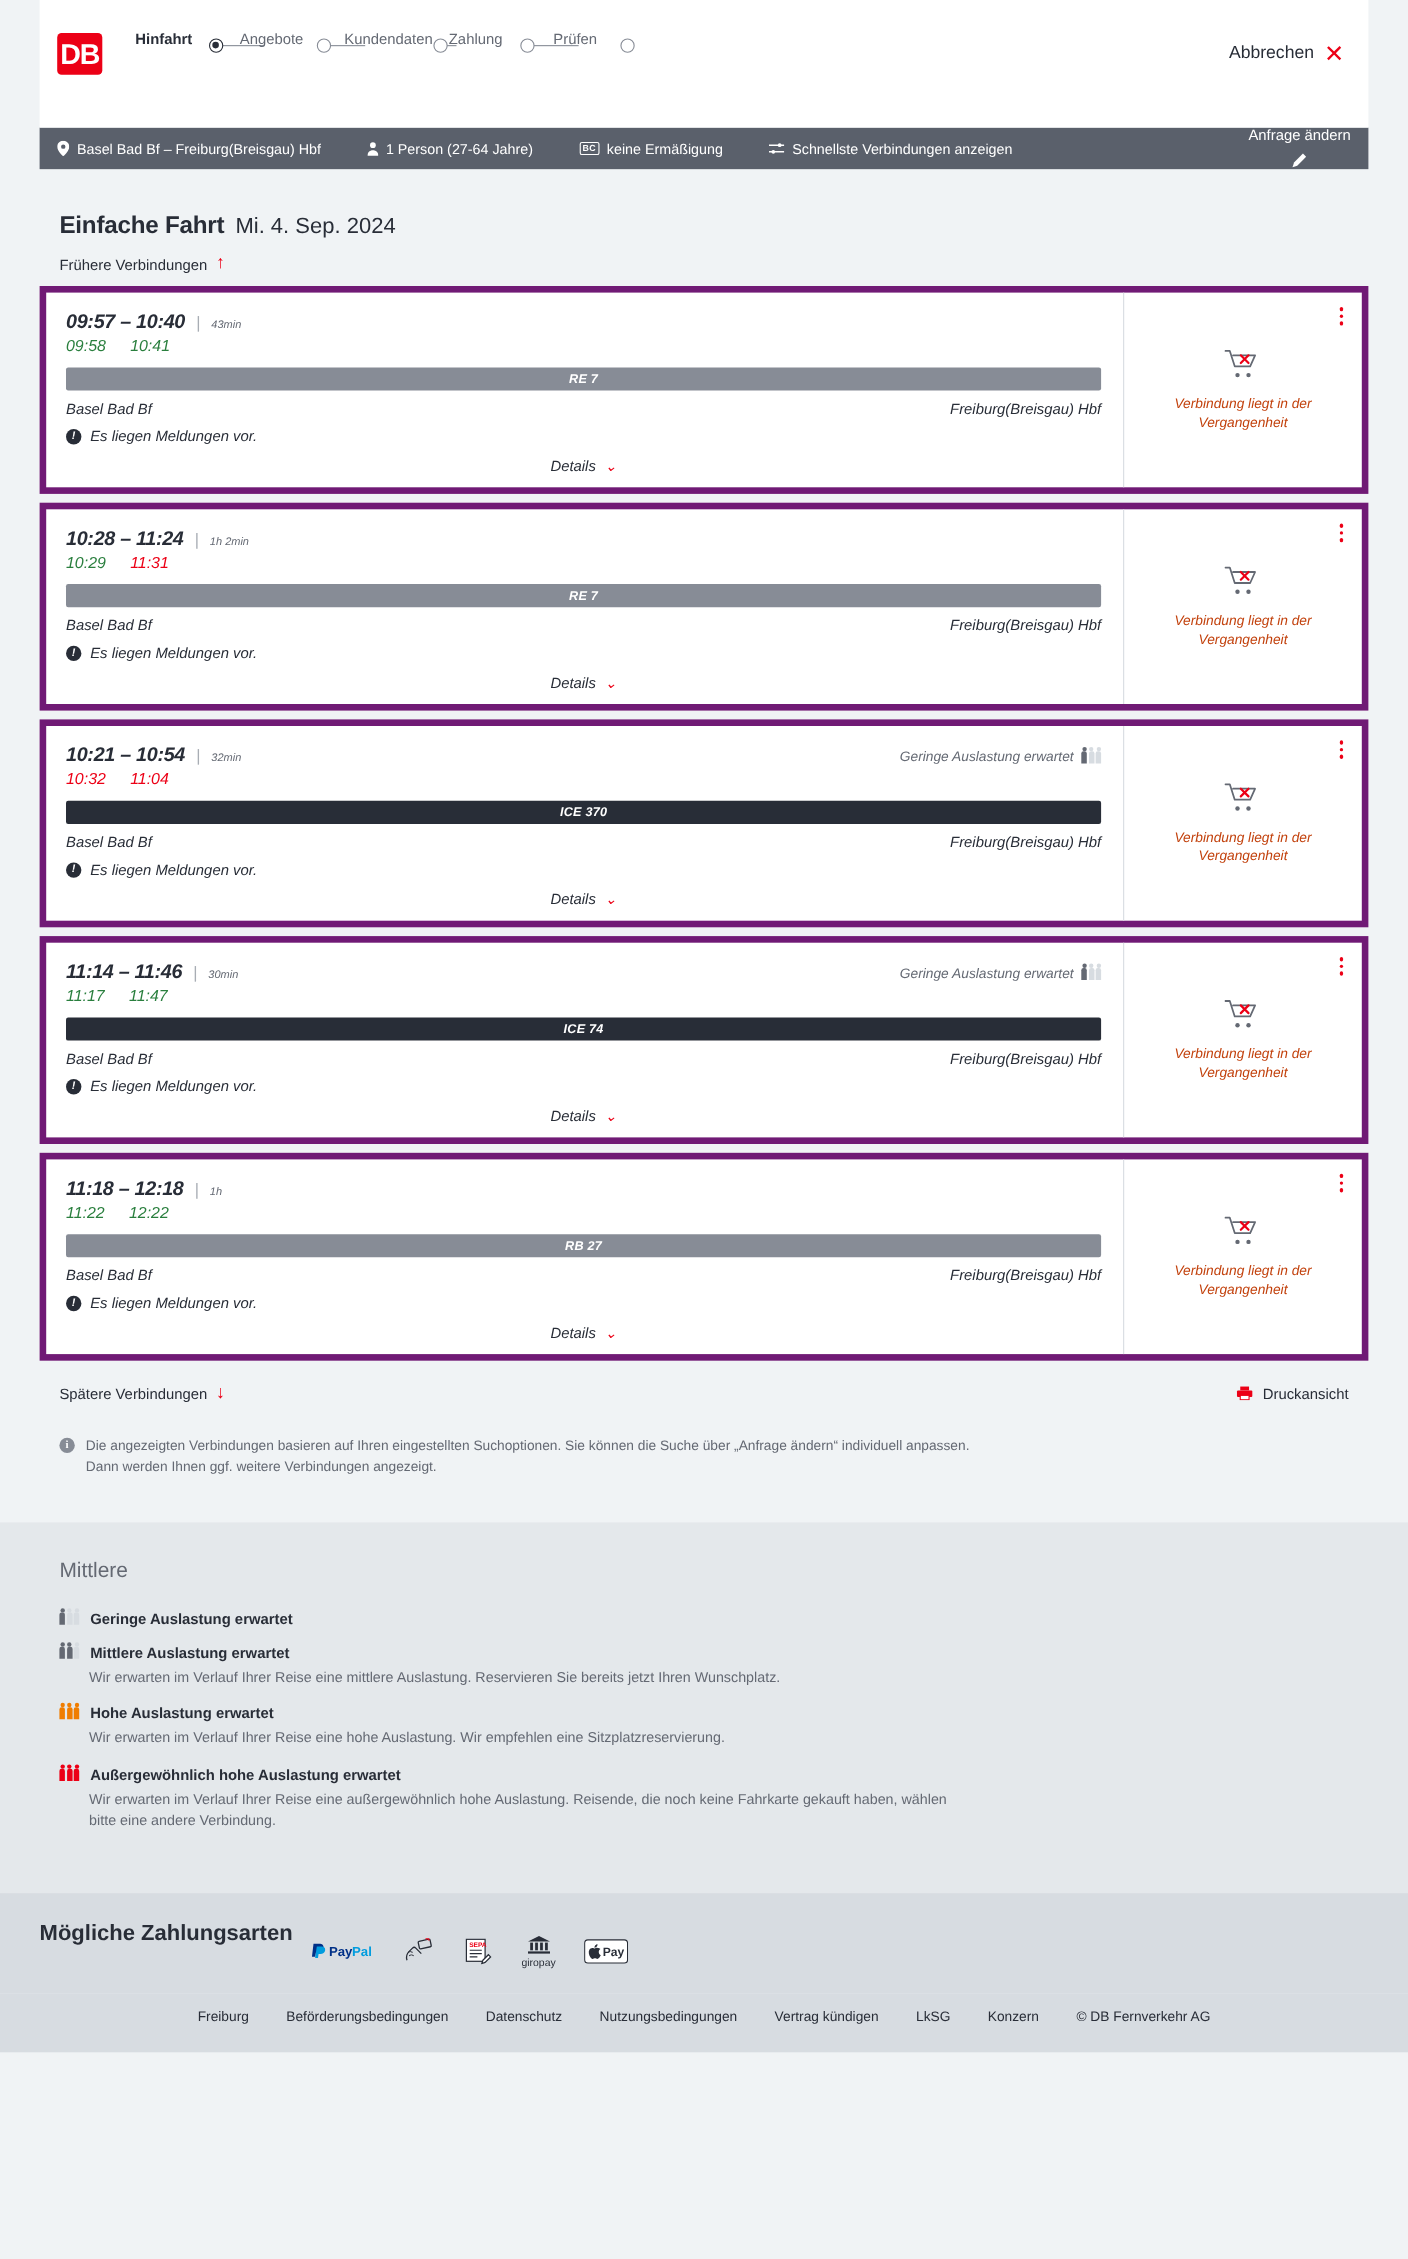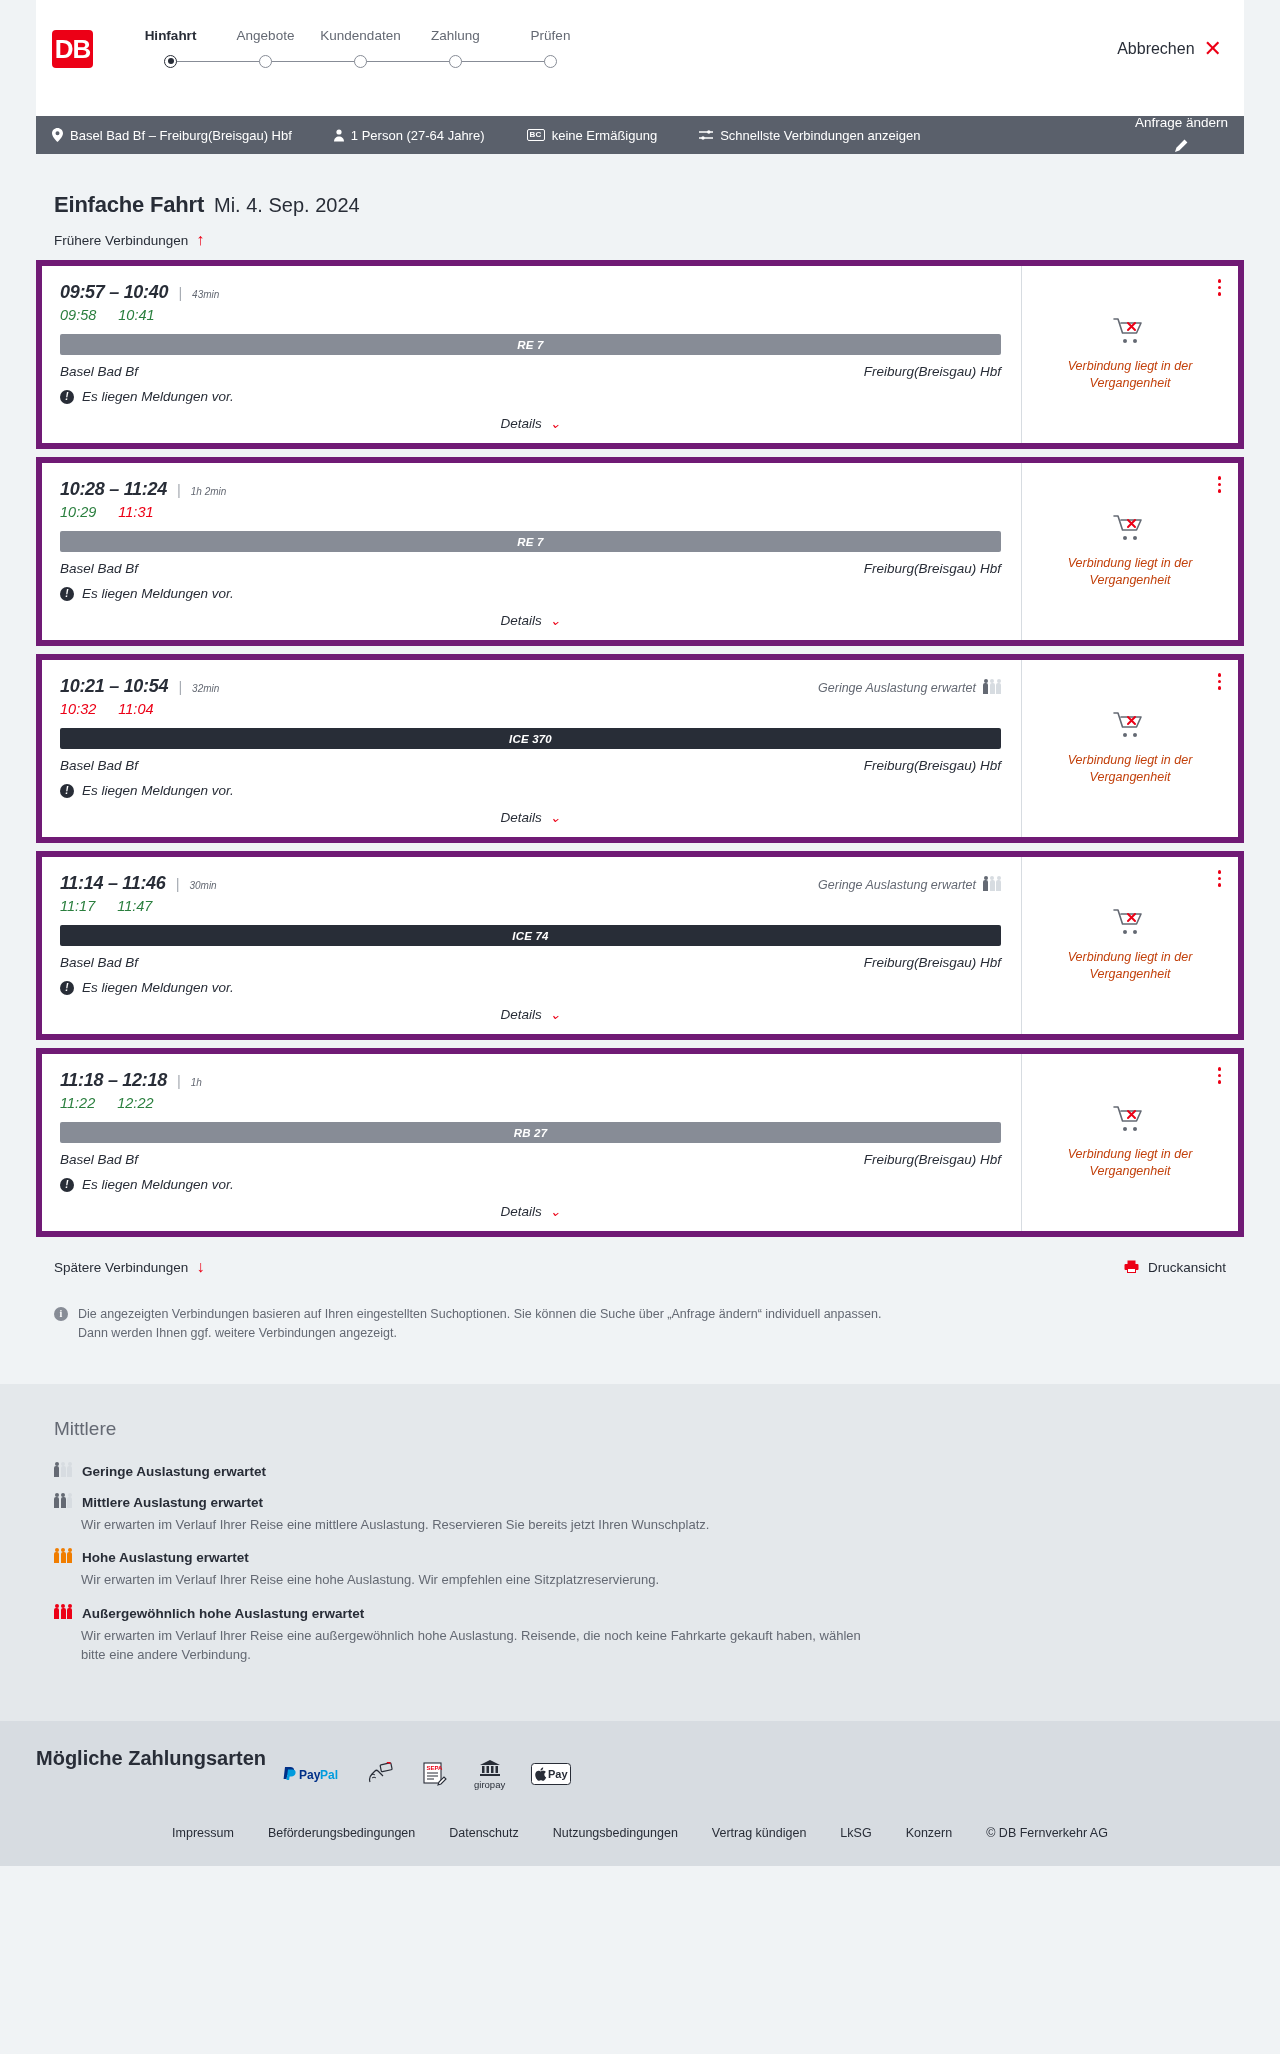"Hinfahrt" .step { flex-direction: column -> row }
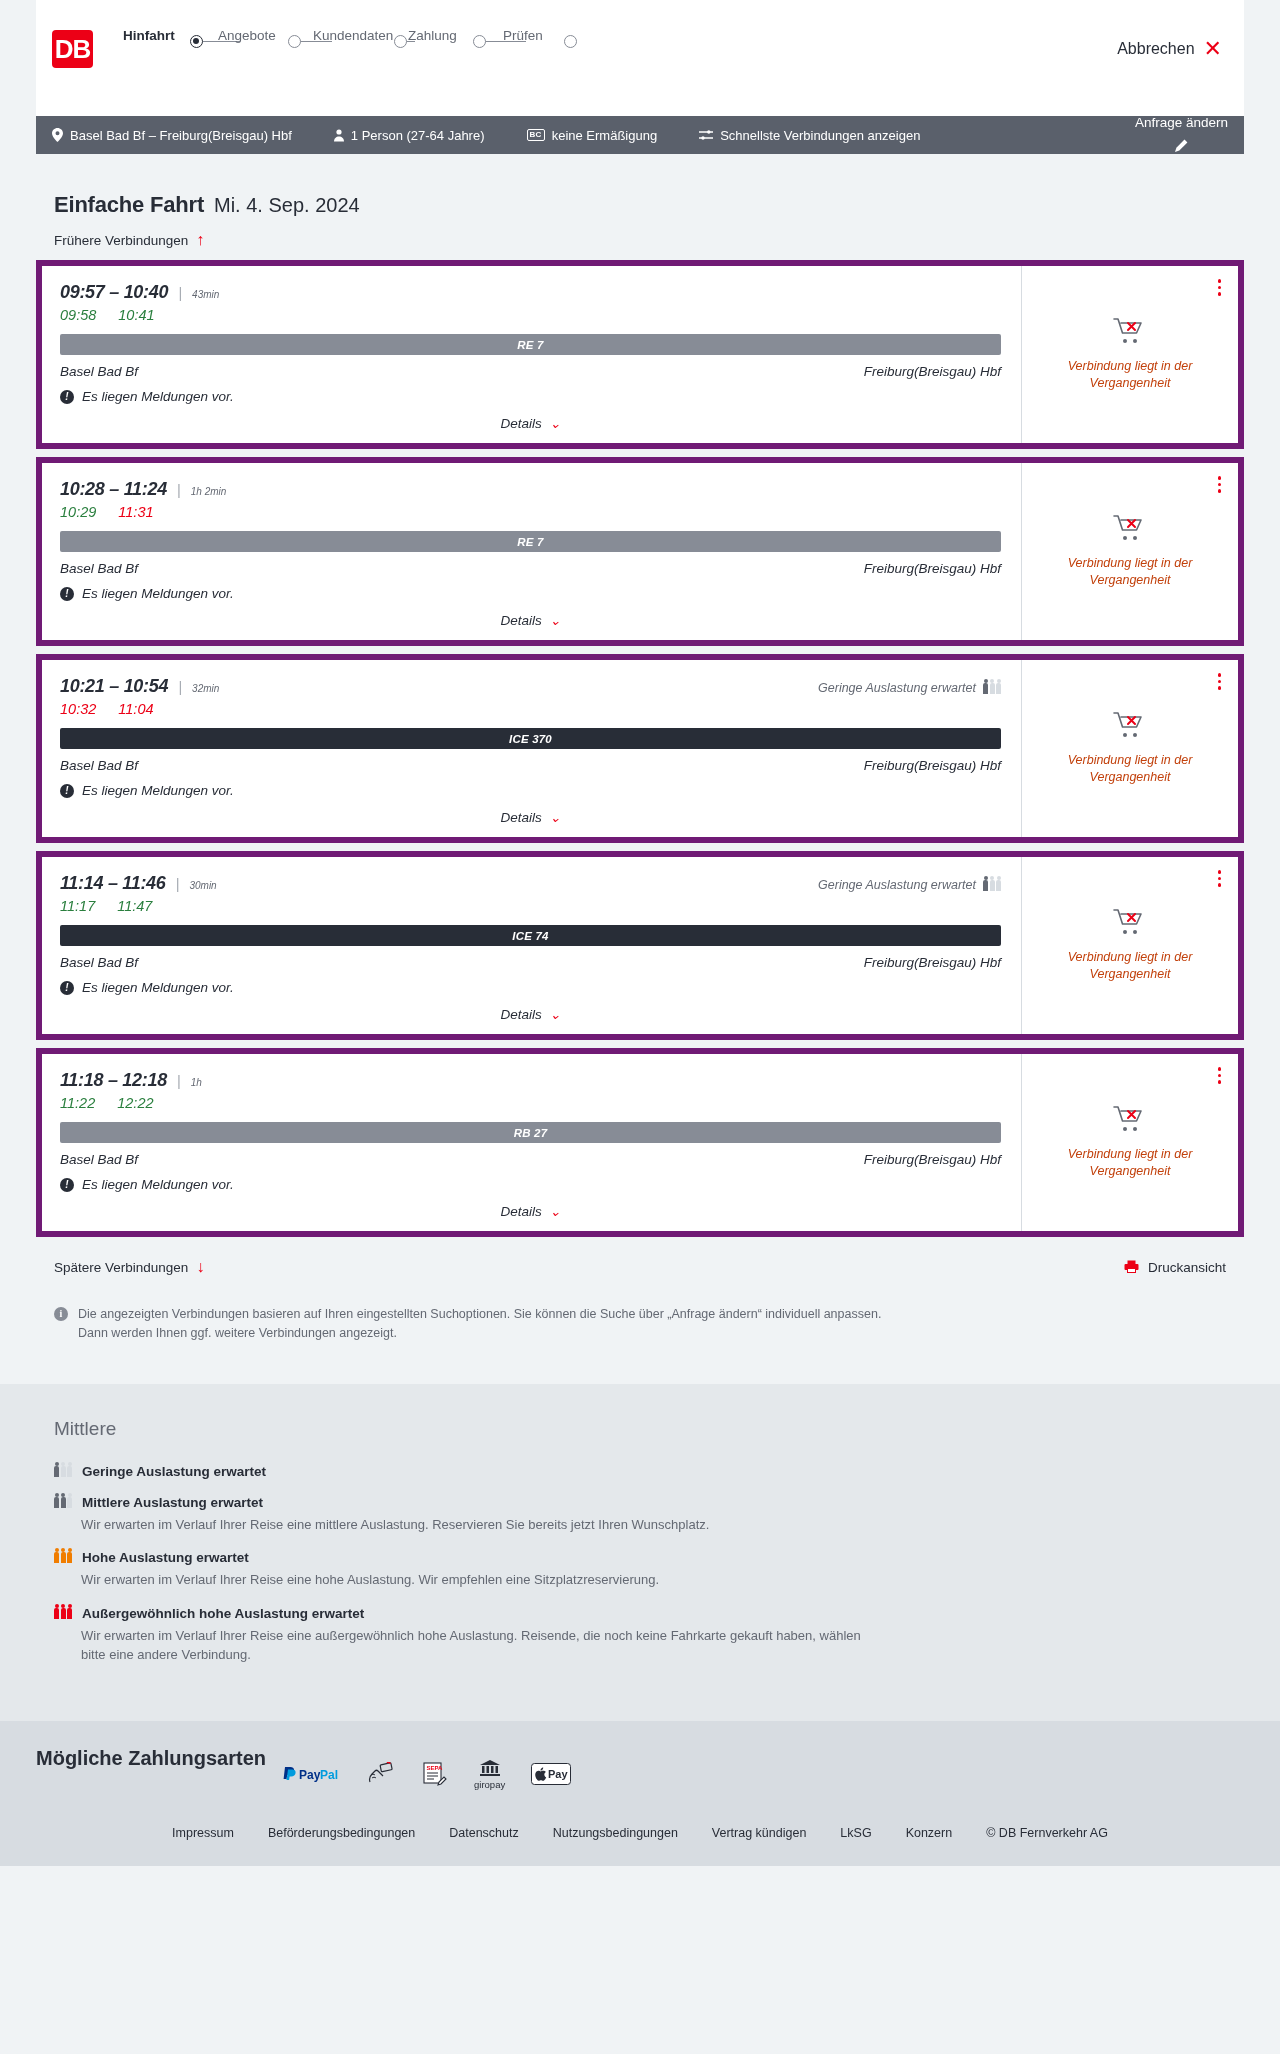"Impressum" a { text: Impressum -> Freiburg }
